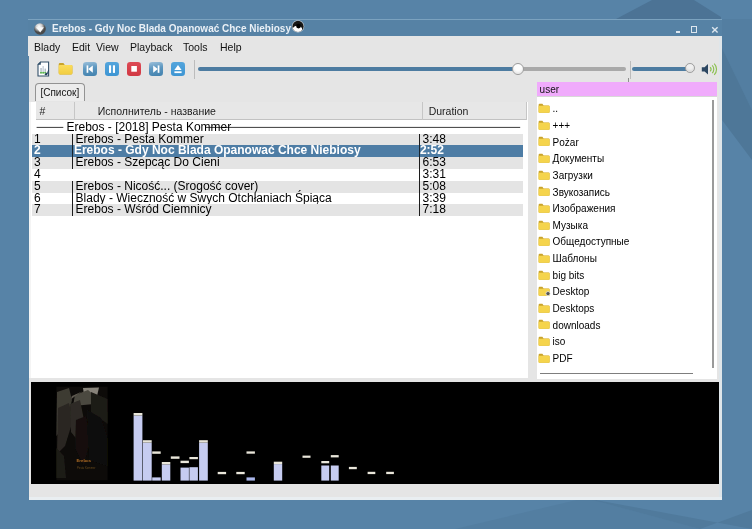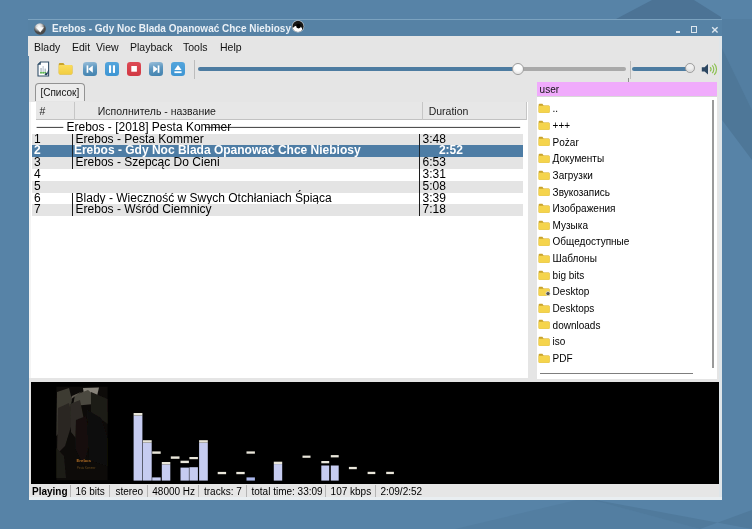"2:52" span.cdur { padding-left: 19px -> 0 }
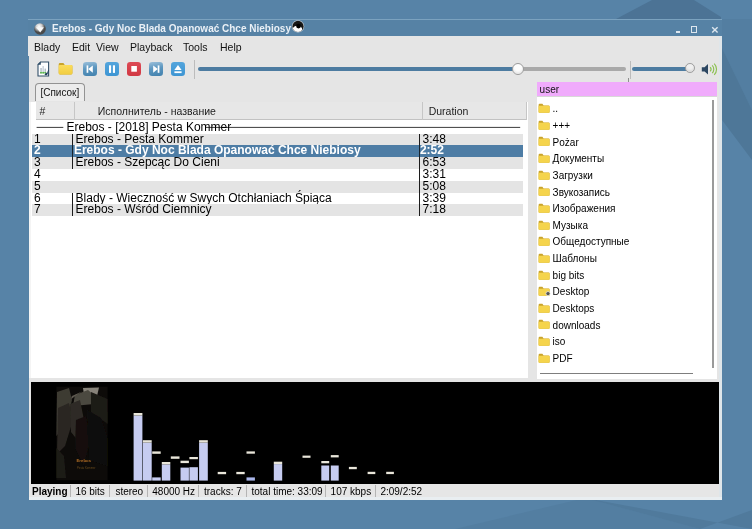"Erebos - Nicość... (Srogość cover)" span.cart { html: none -> <span>Erebos - Nicość... (Srogość cover)</span> }
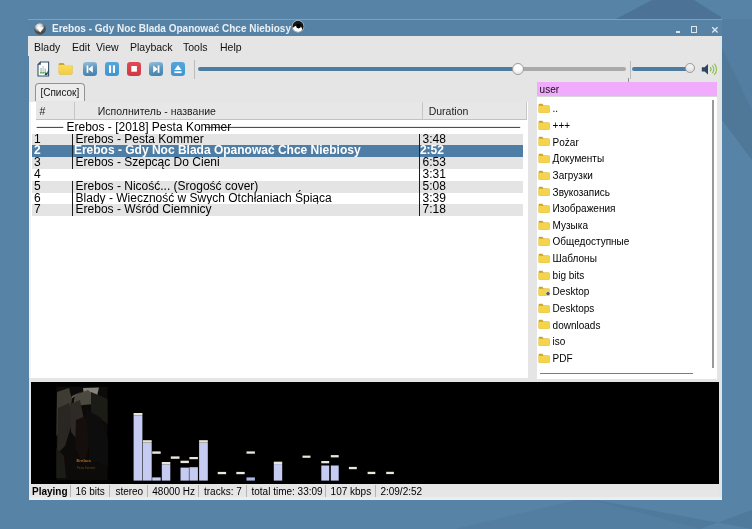"Playing" div { html: <div> <span>Playing</span> <i></i> <span>16 bits</span> <i></i> <span>stereo</span> <i></i> <span>48000 Hz</span> <i></i> <span>tracks: 7</span> <i></i> <span>total time: 33:09</span> <i></i> <span>107 kbps</span> <i></i> <span>2:09/2:52</span> </div> -> none }
